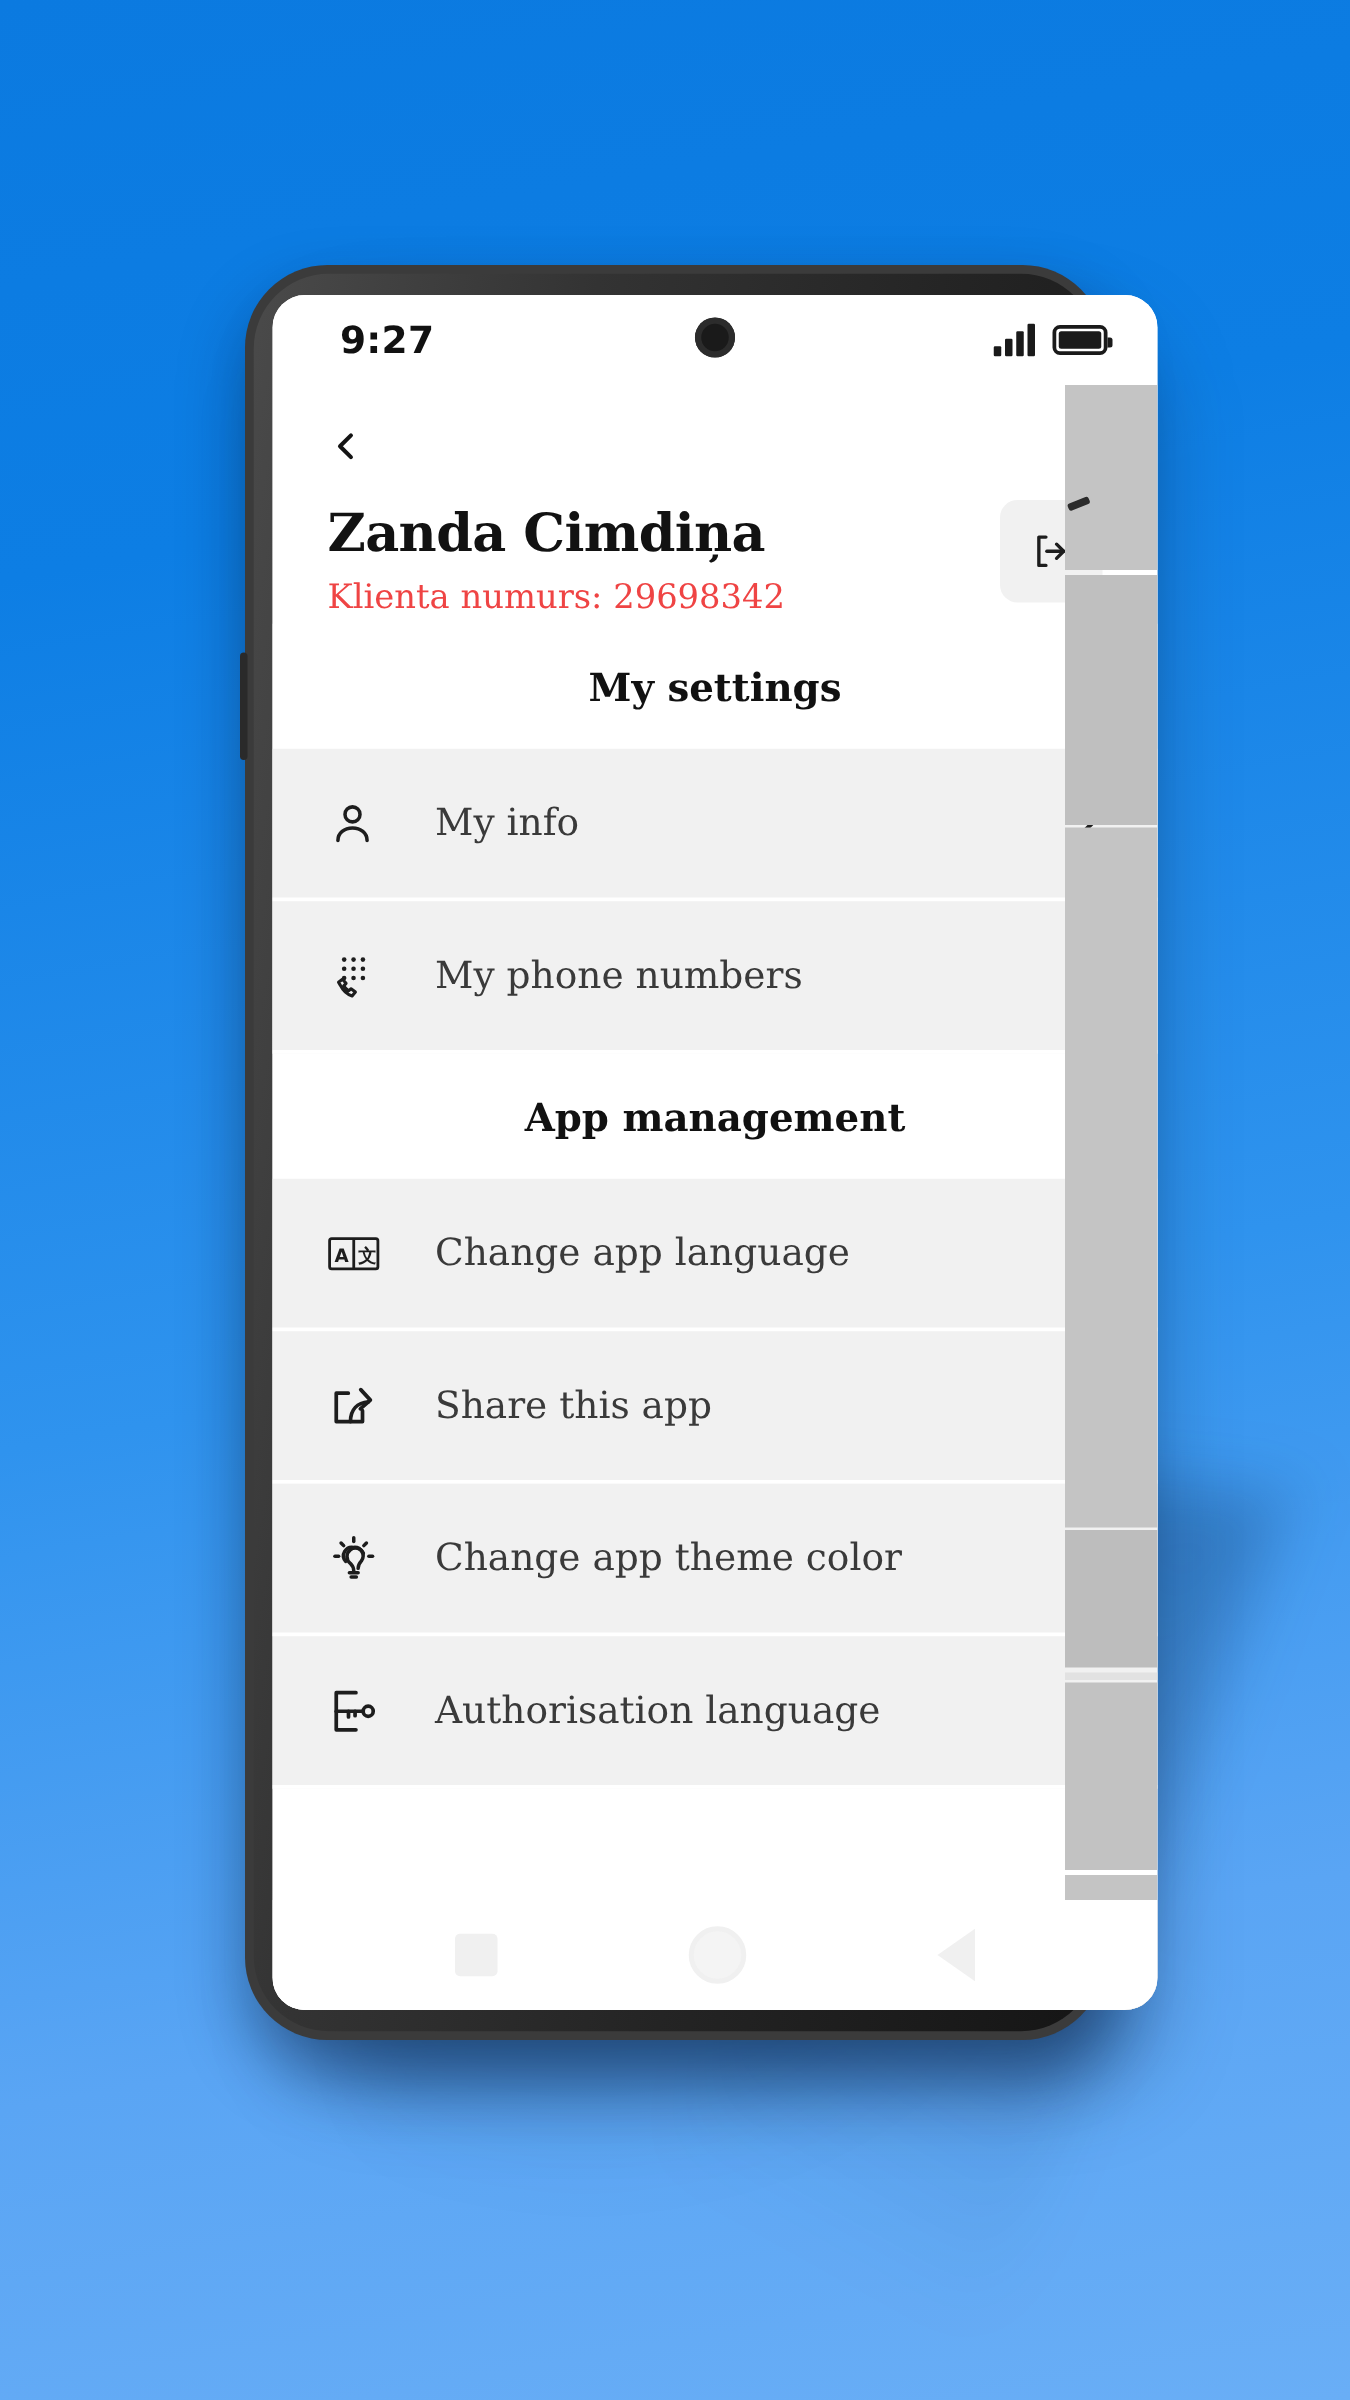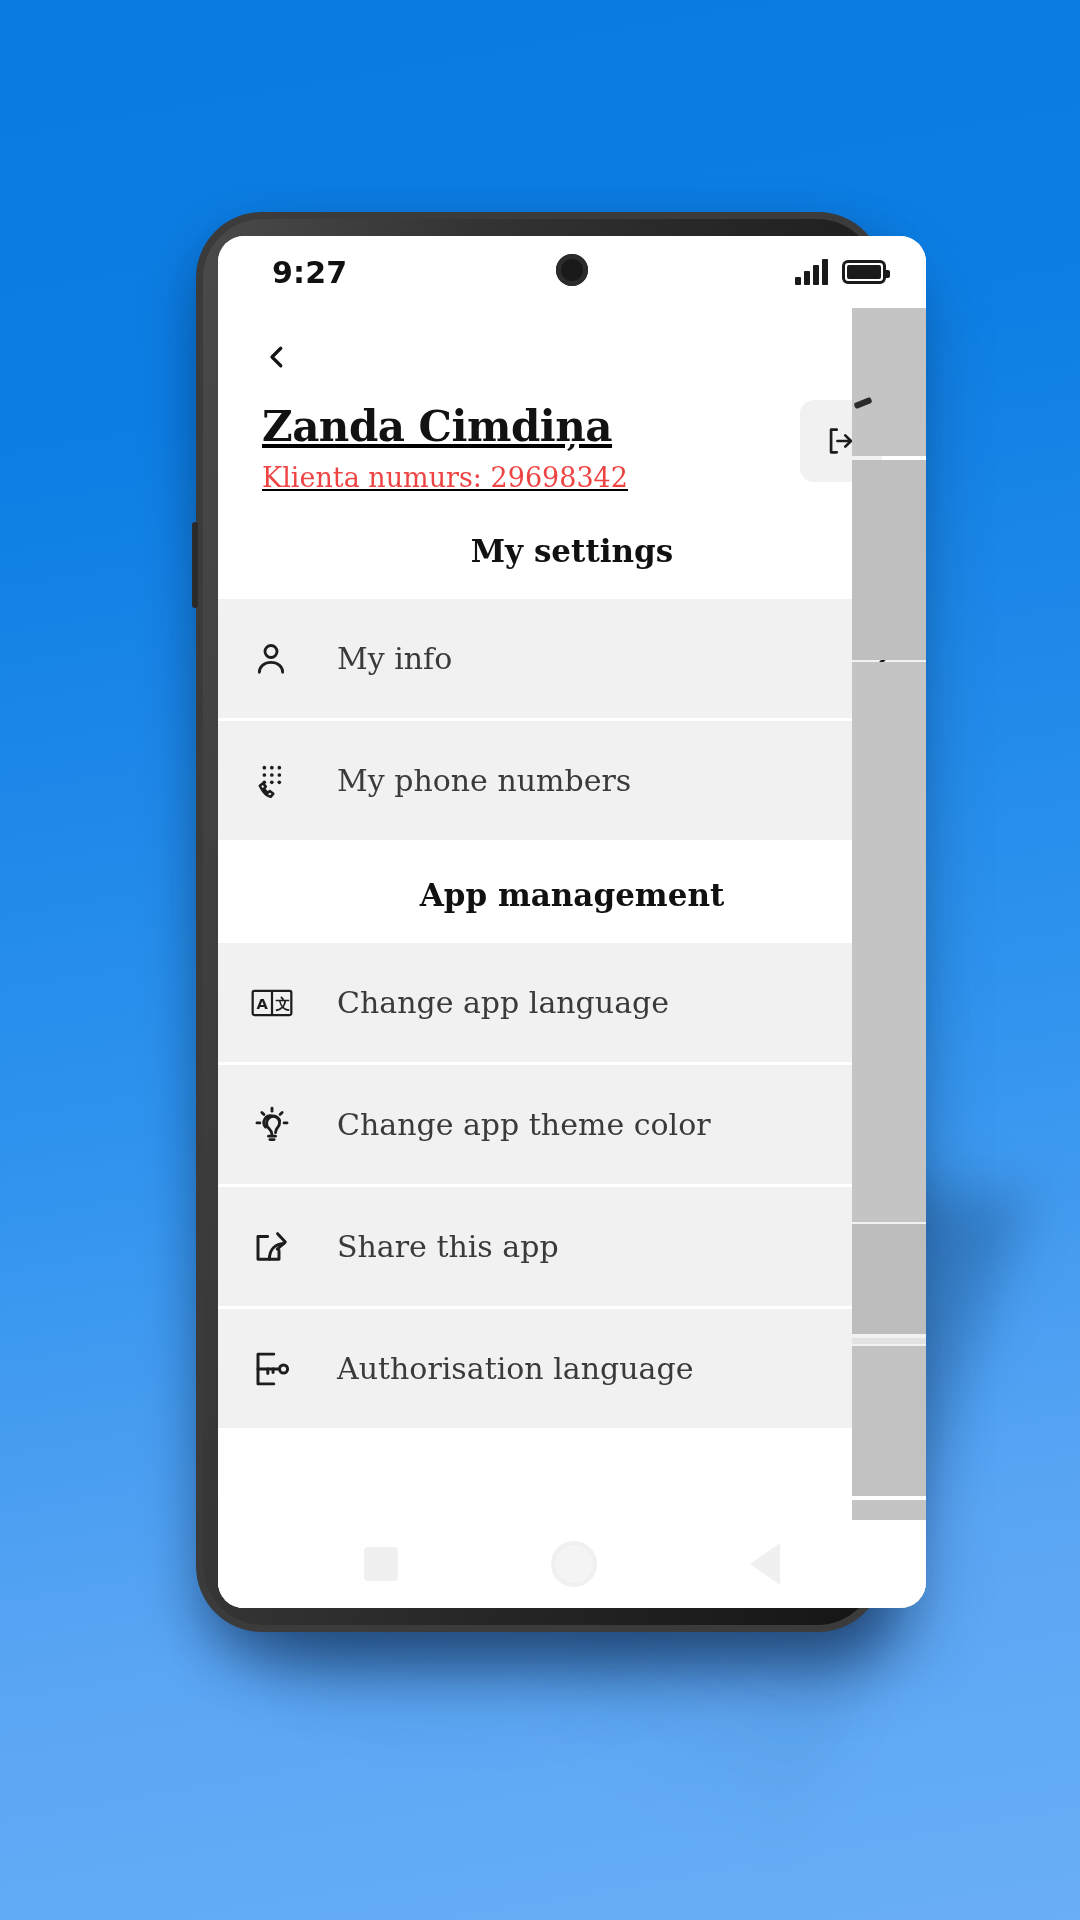"Zanda Cimdiņa" .profile { text-decoration: underline -> none }
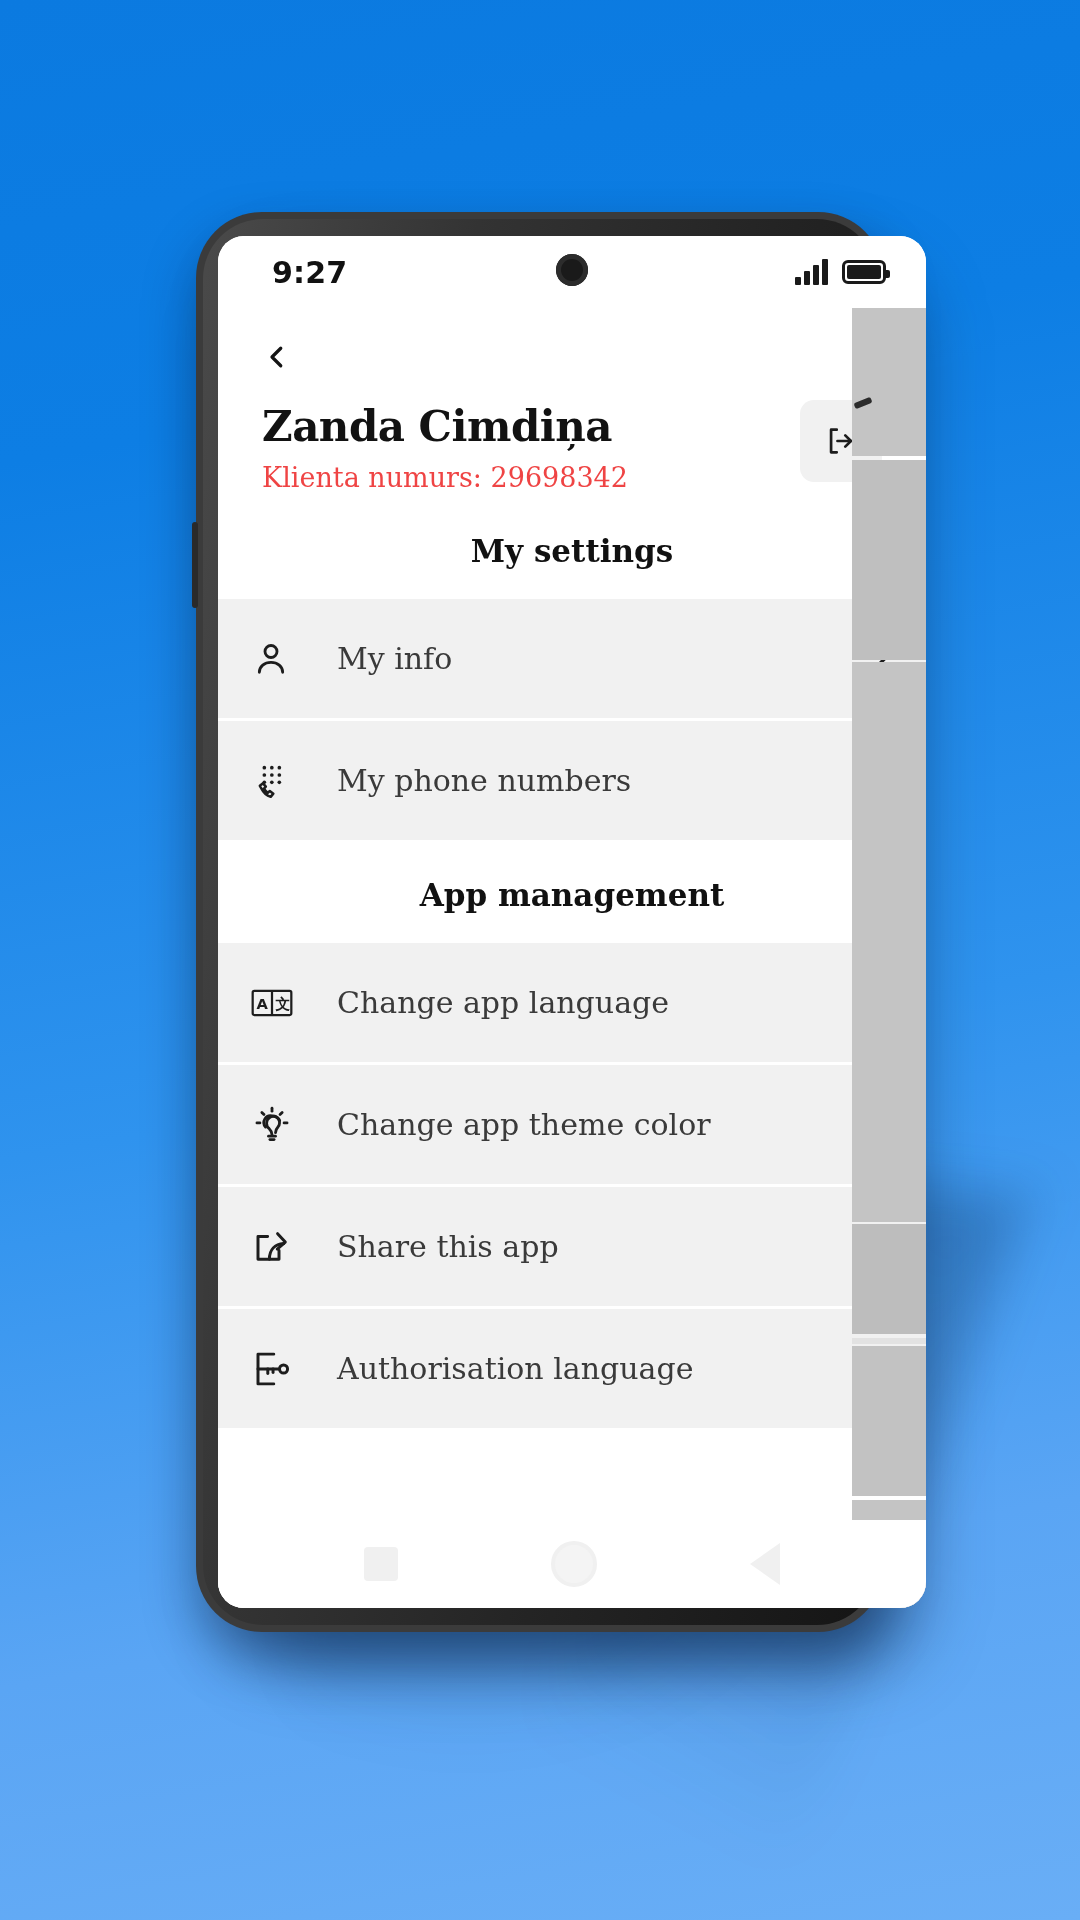"My info" .row { padding: 0 33px -> 0 44px }
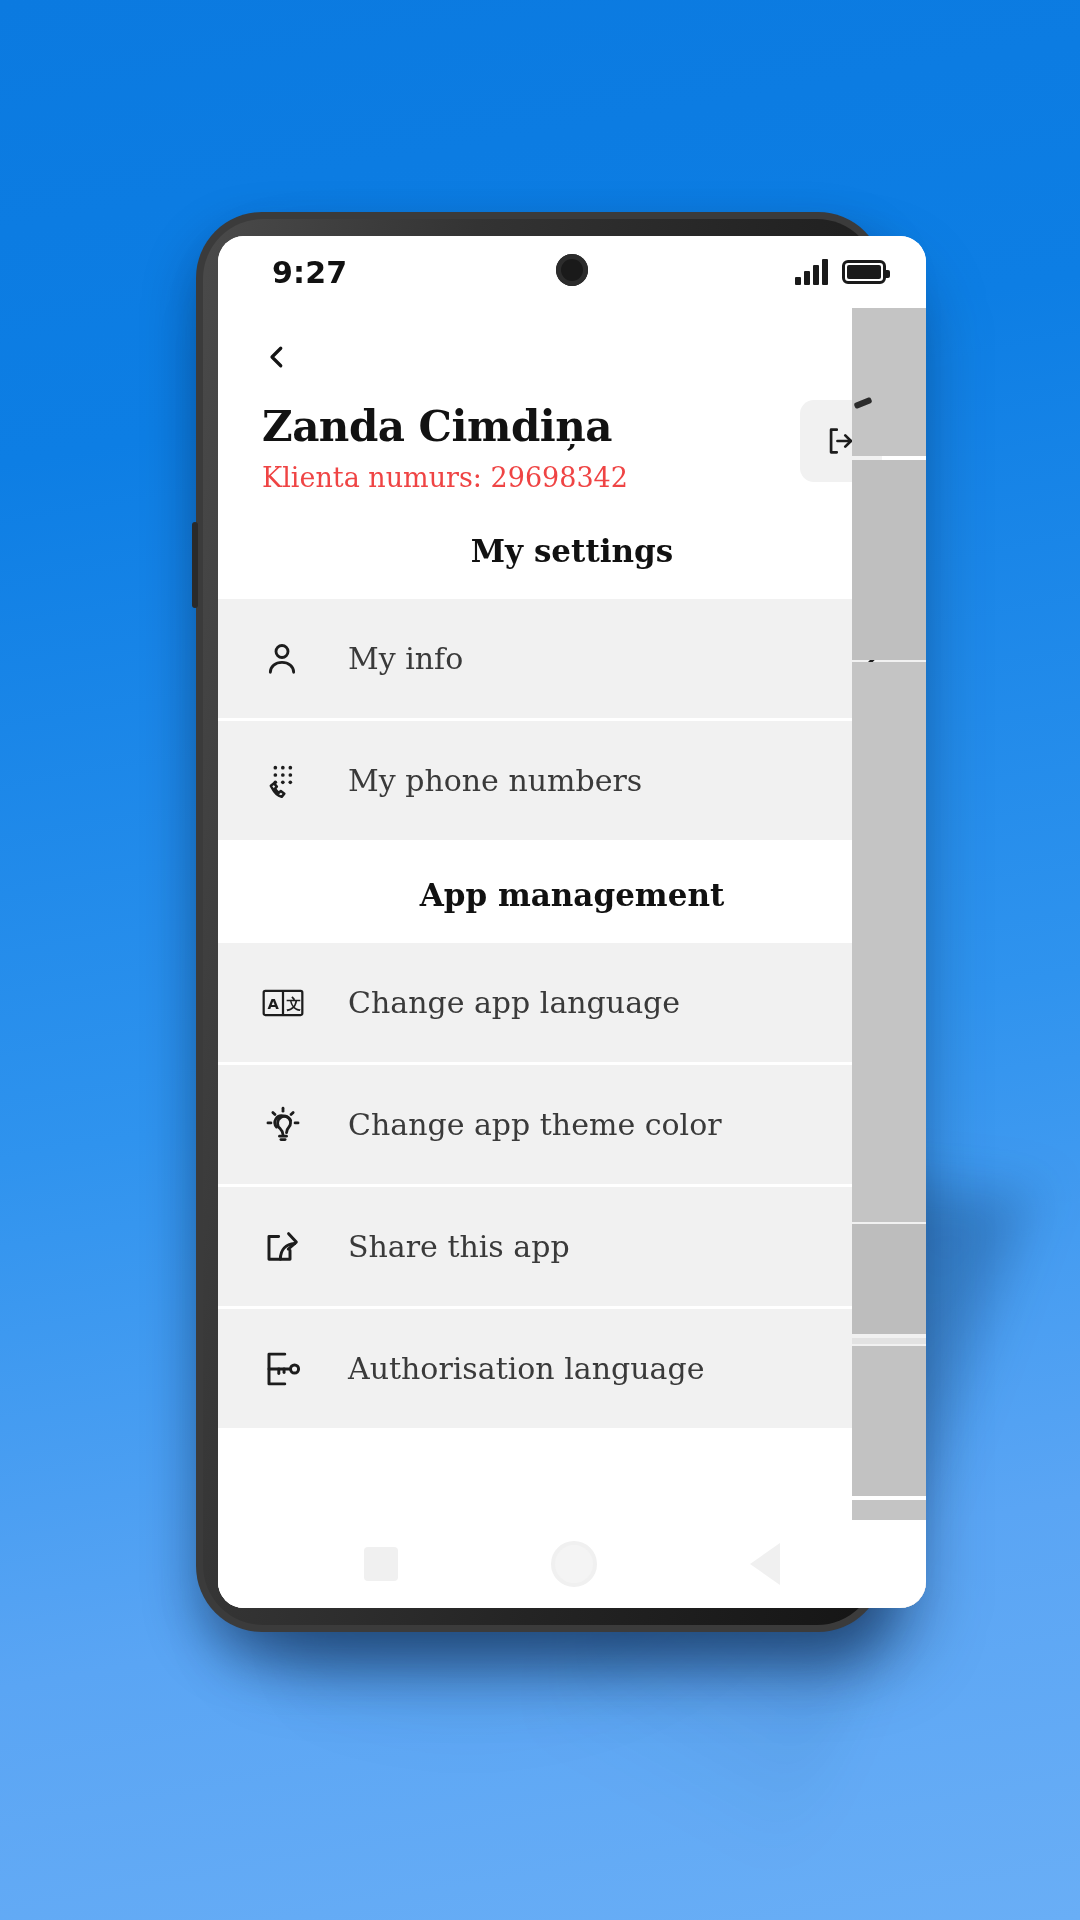"Change app theme color" div.row { order: before "Share this app" -> after "Share this app" }
